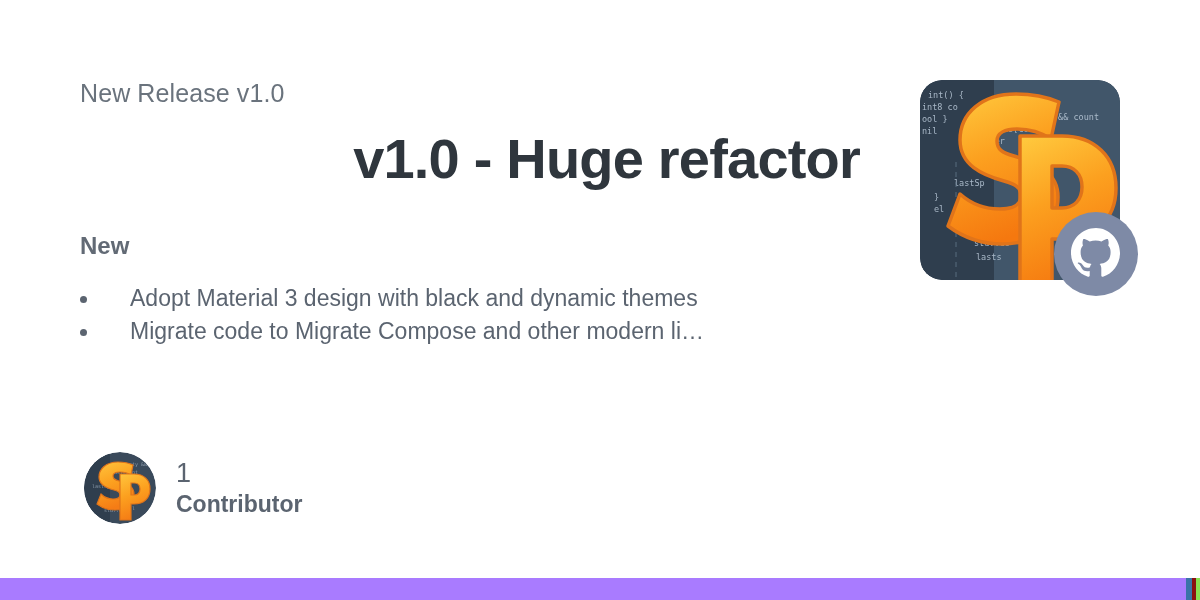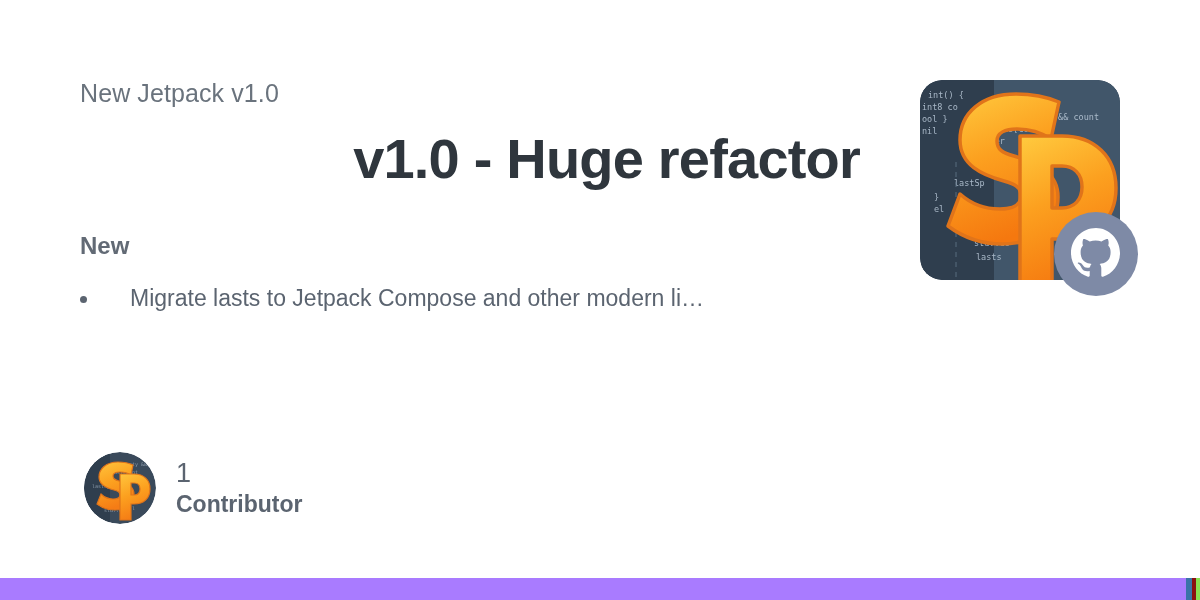"New Jetpack v1.0" div.eyebrow { text: Jetpack -> Release }
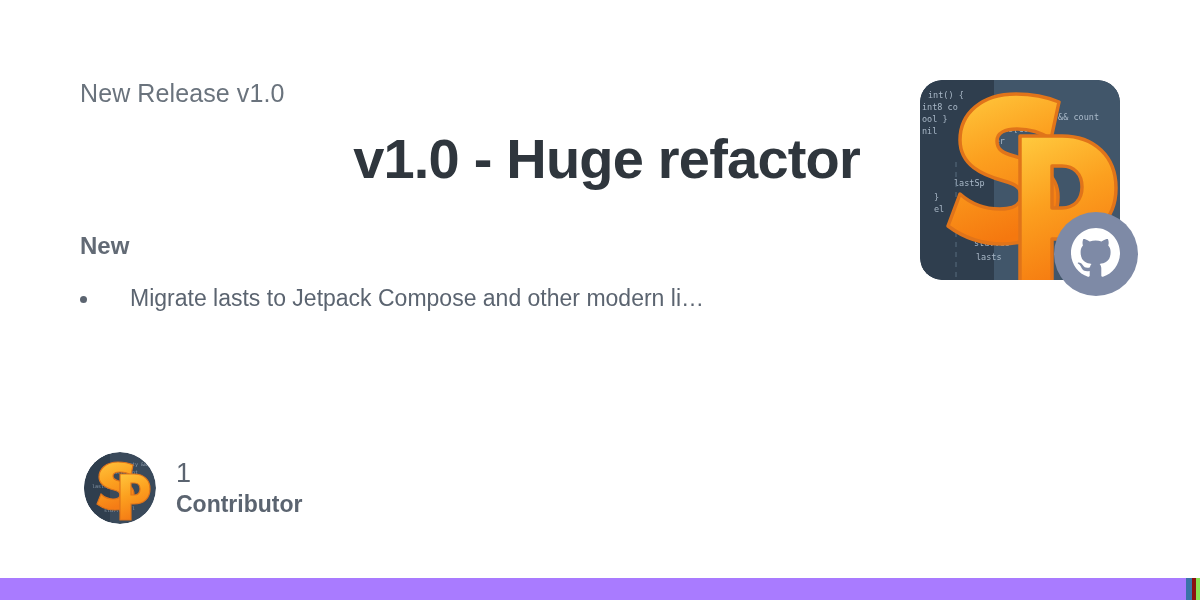"Adopt Material 3 design with" li { html: none -> <li> <span></span> <span>Adopt Material 3 design with black and dynamic themes</span> </li> }
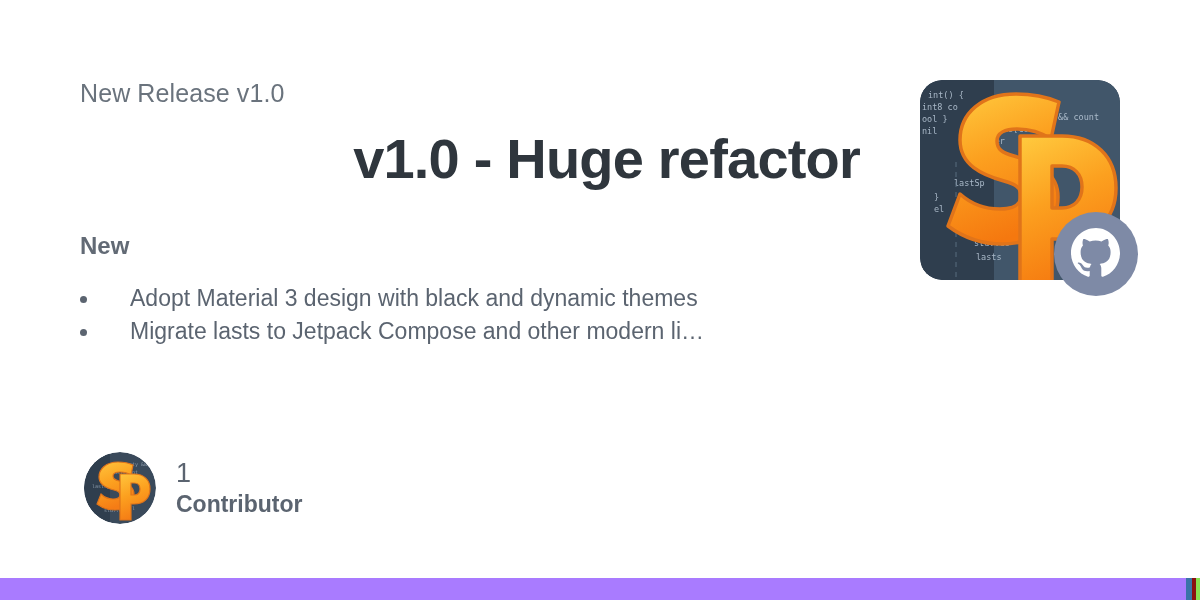"Migrate lasts to Jetpack Compose" span { text: lasts to Jetpack -> code to Migrate }
